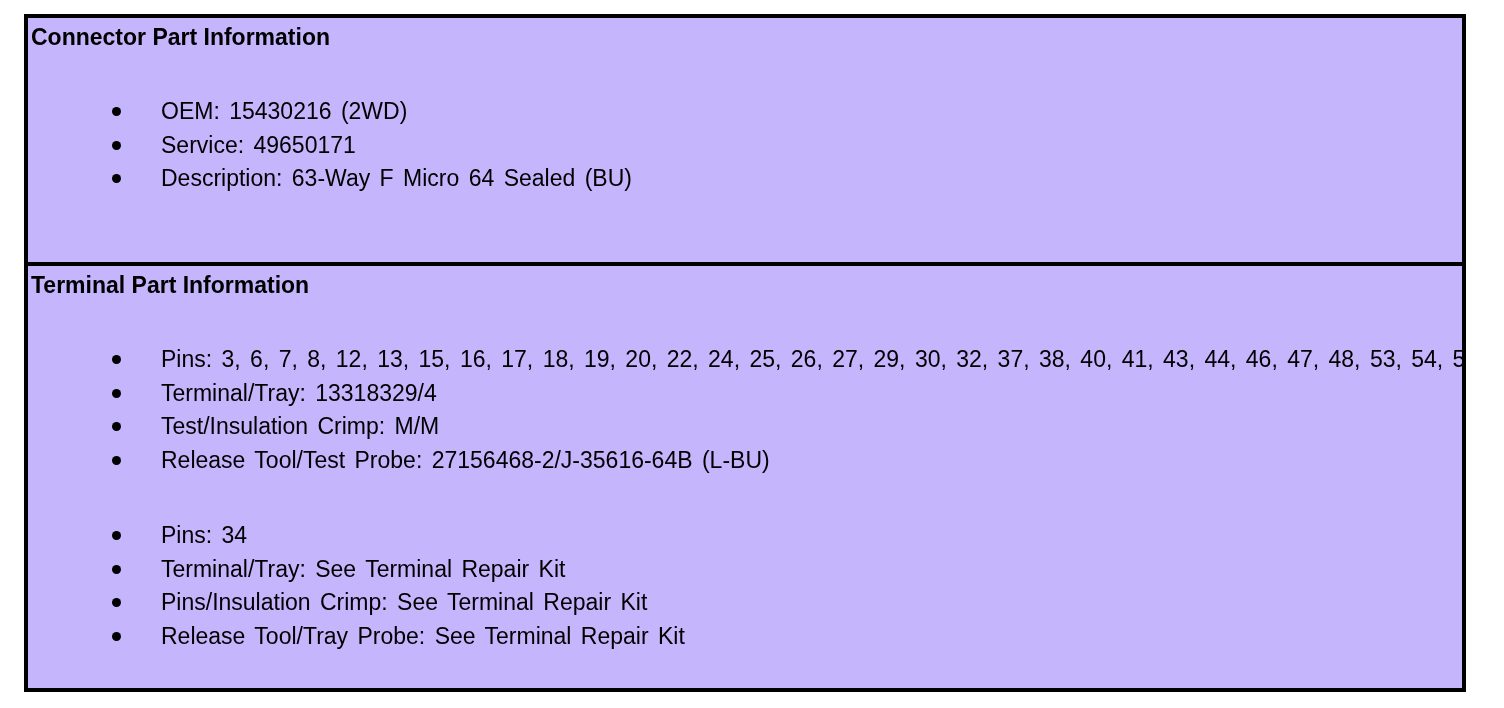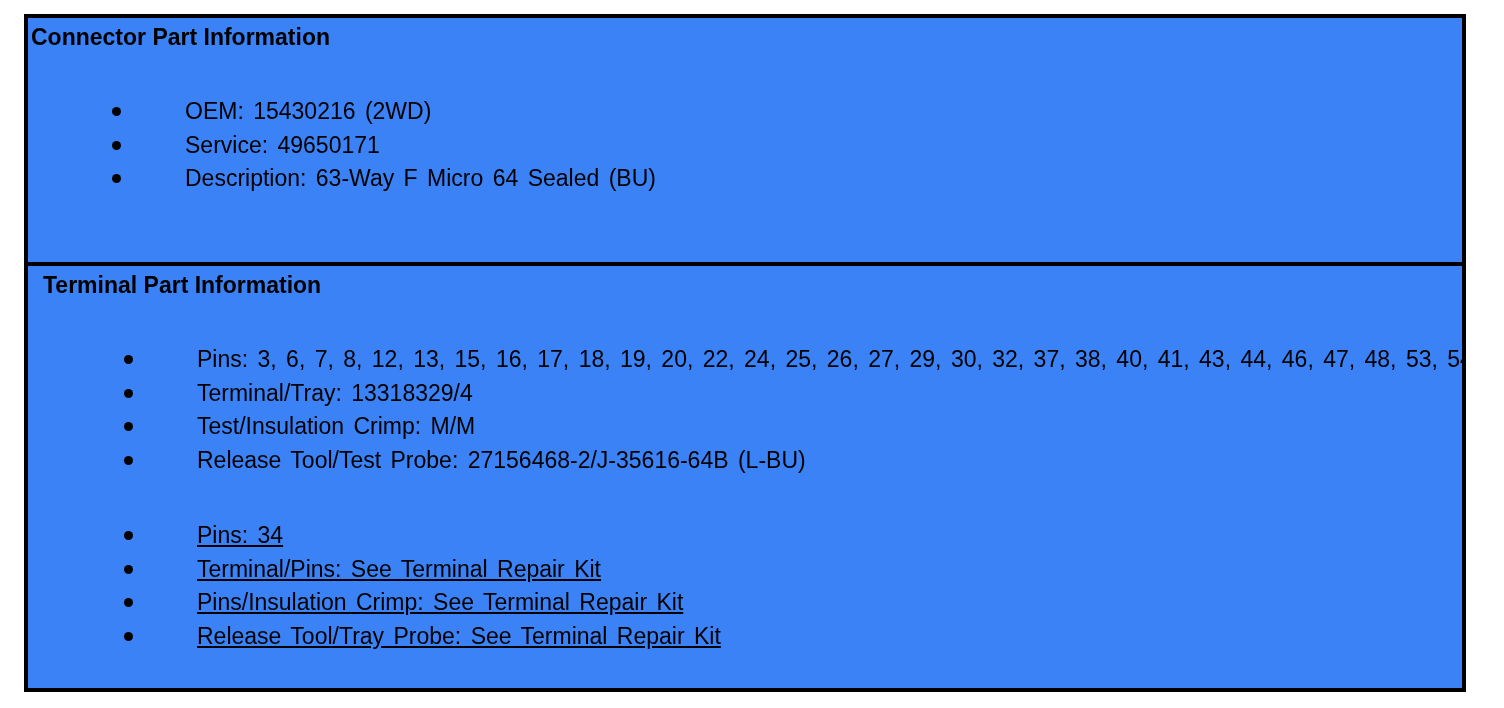"Connector Part Information" .doc { background: #3b82f6 -> #c4b5fd }
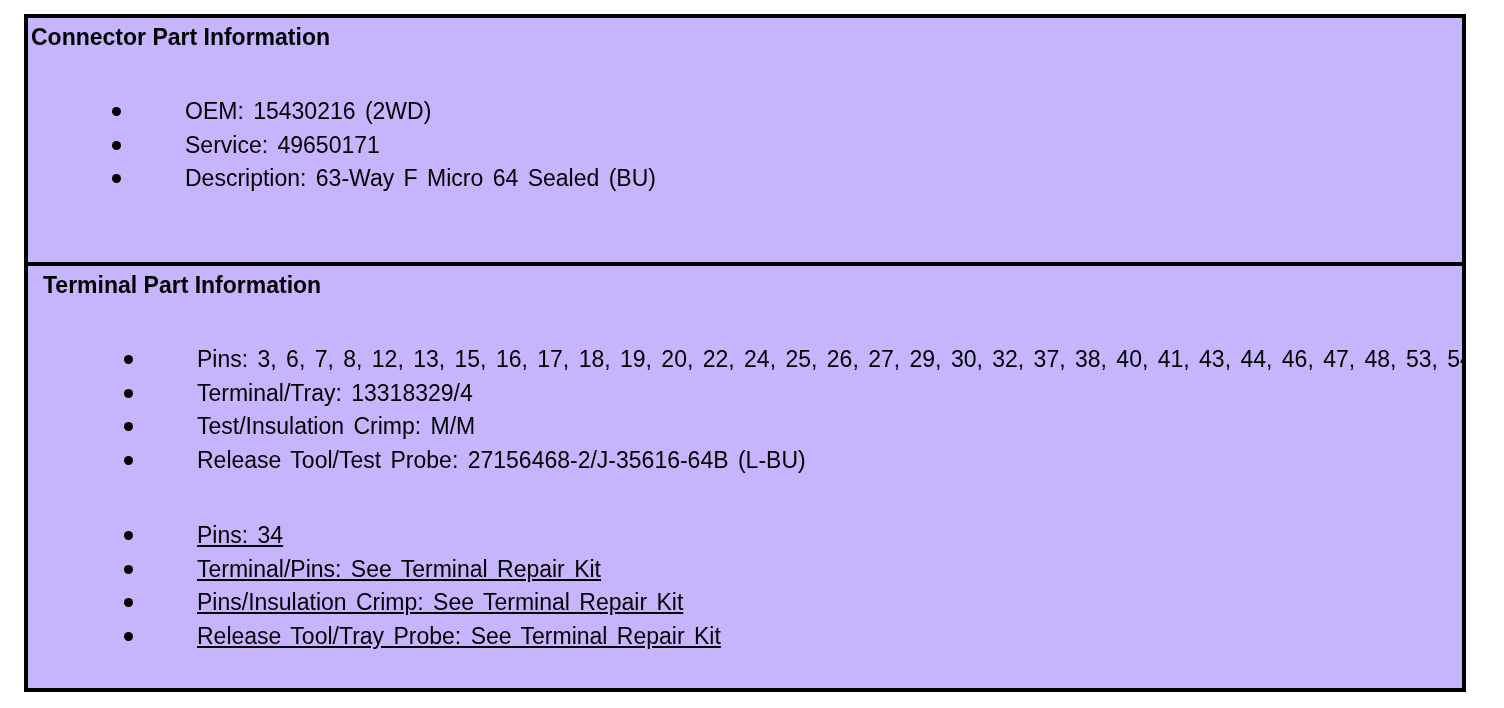"OEM: 15430216 (2WD)" .bullet-row { gap: 24px -> none }
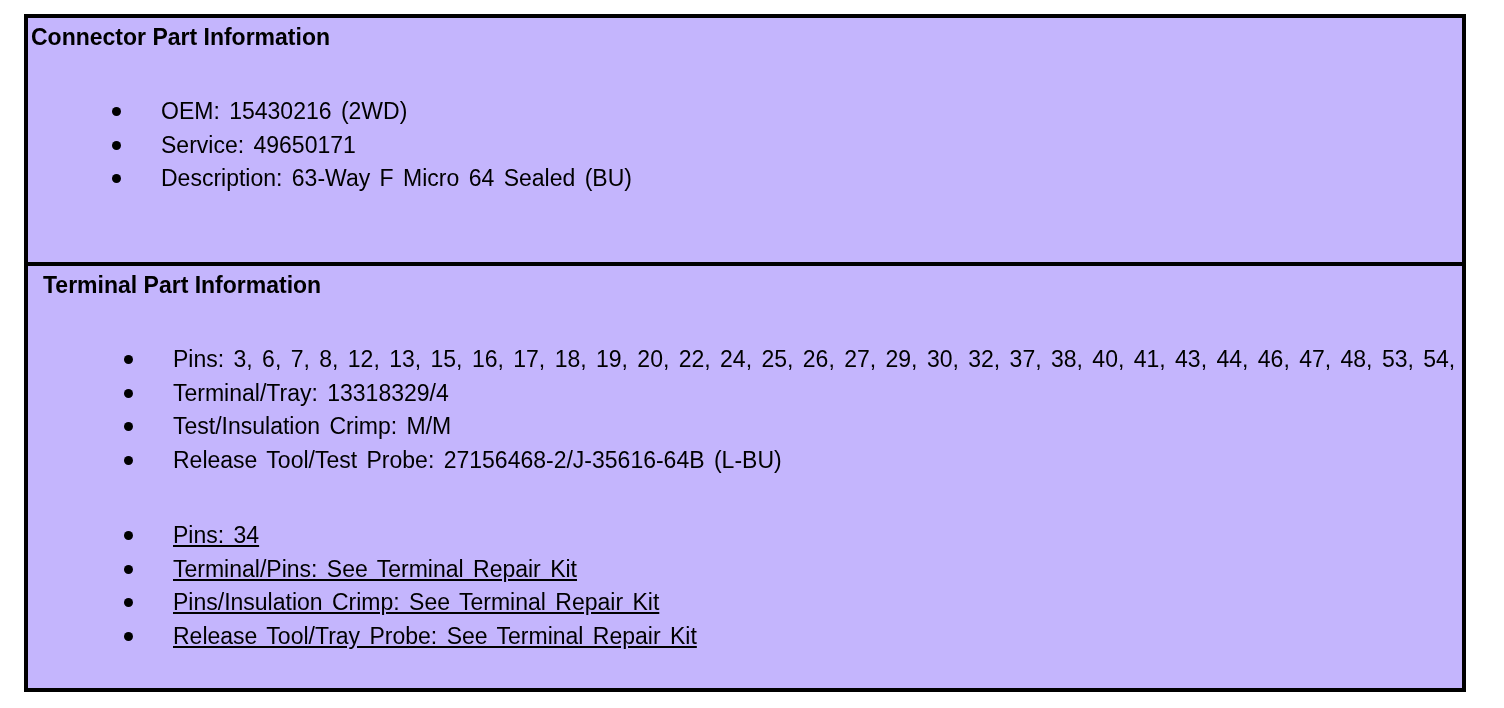"Terminal Part Information" .section--terminal { padding-left: 12px -> none }
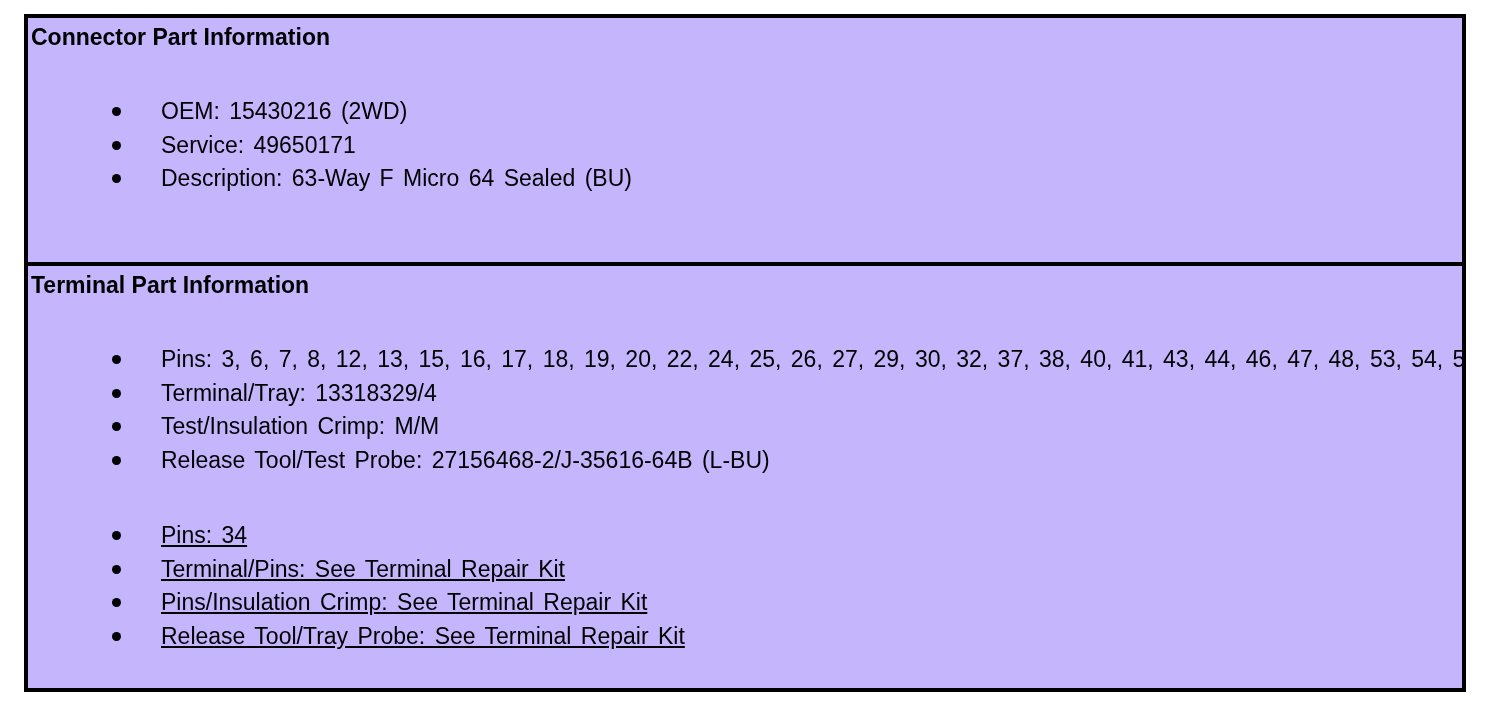"Pins: 34" .bullet-list--followup { text-decoration: underline -> none }
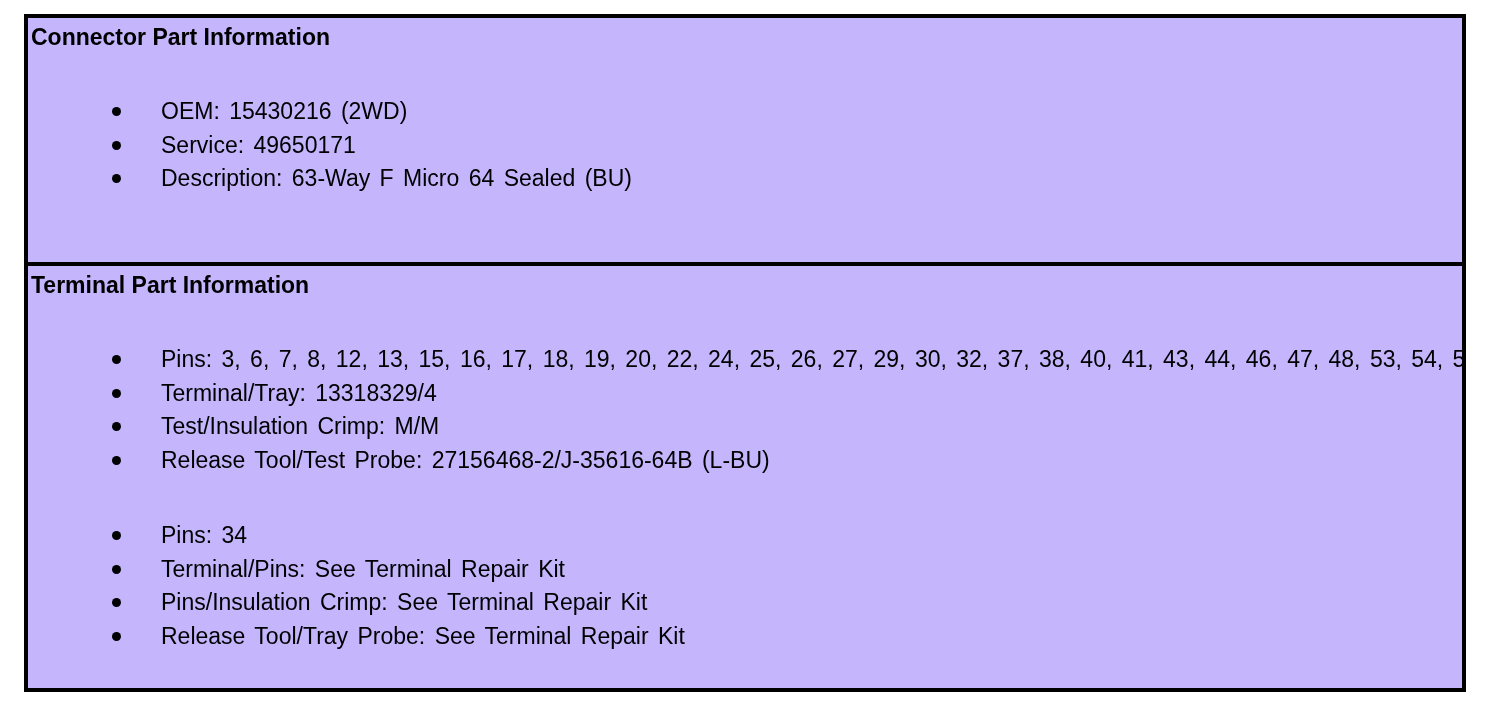"Terminal/Pins: See Terminal Repair Kit" span.item-text { text: Terminal/Pins -> Terminal/Tray }
